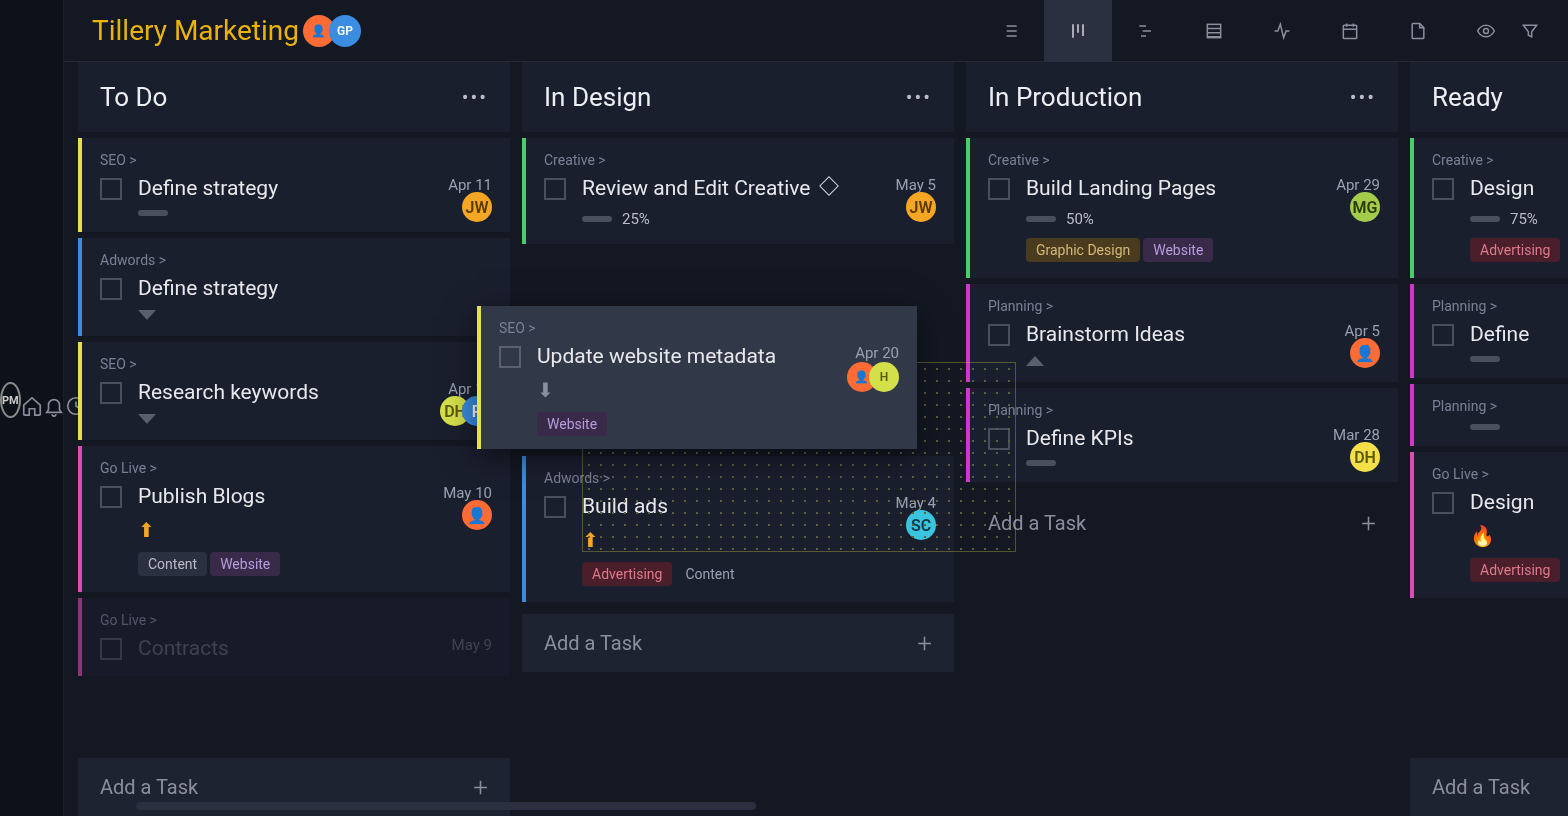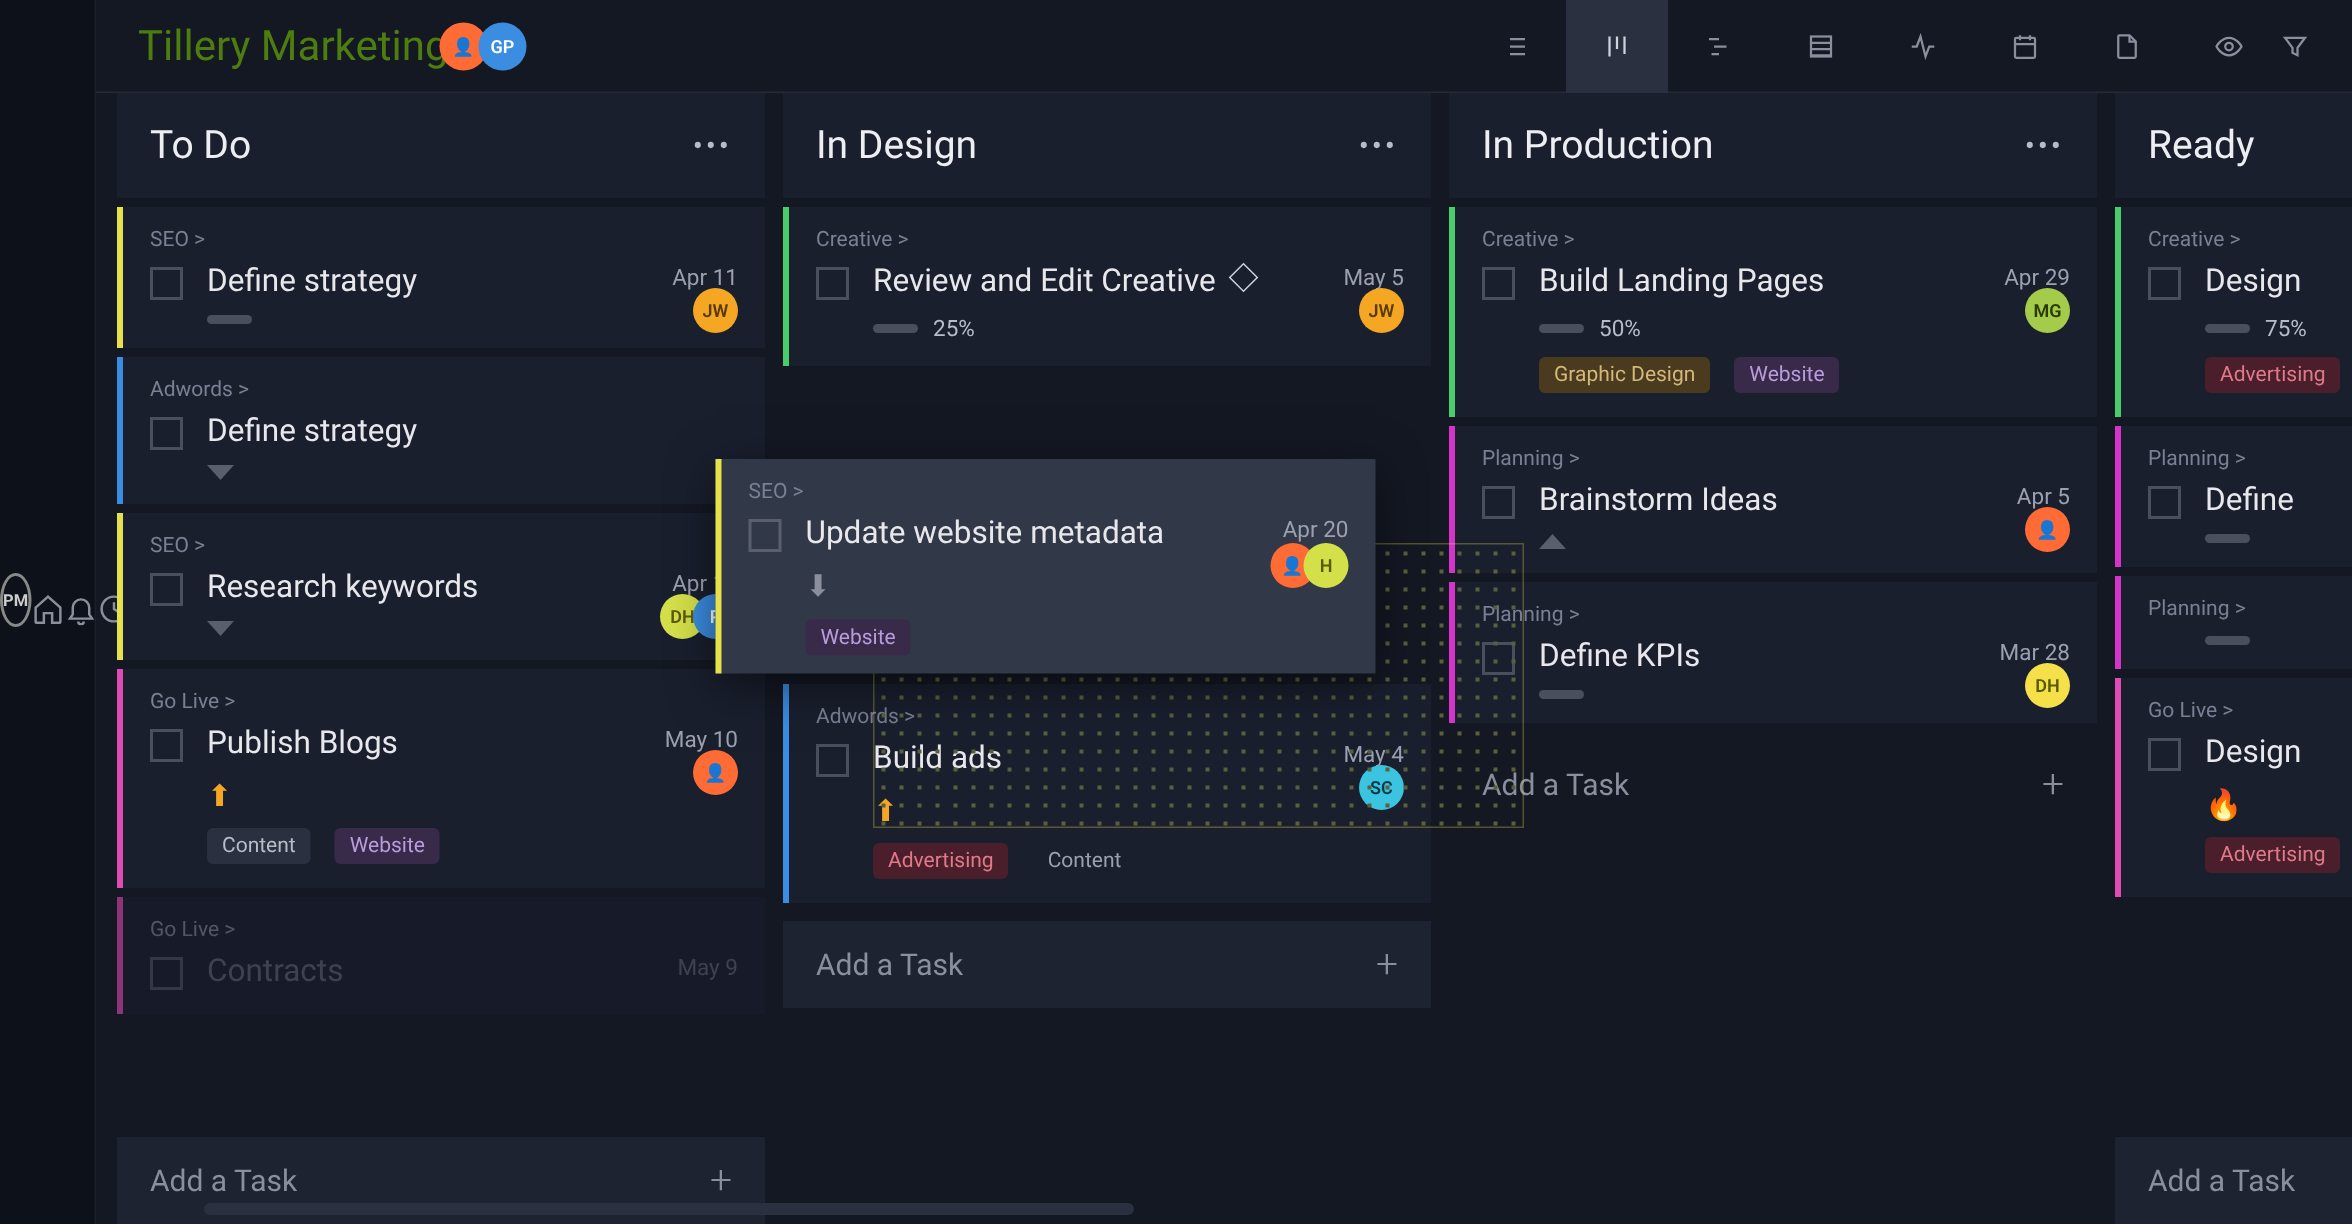"Tillery Marketing" .proj-title { color: #4d7c0f -> #eab308; margin-right: 0 -> 10px }
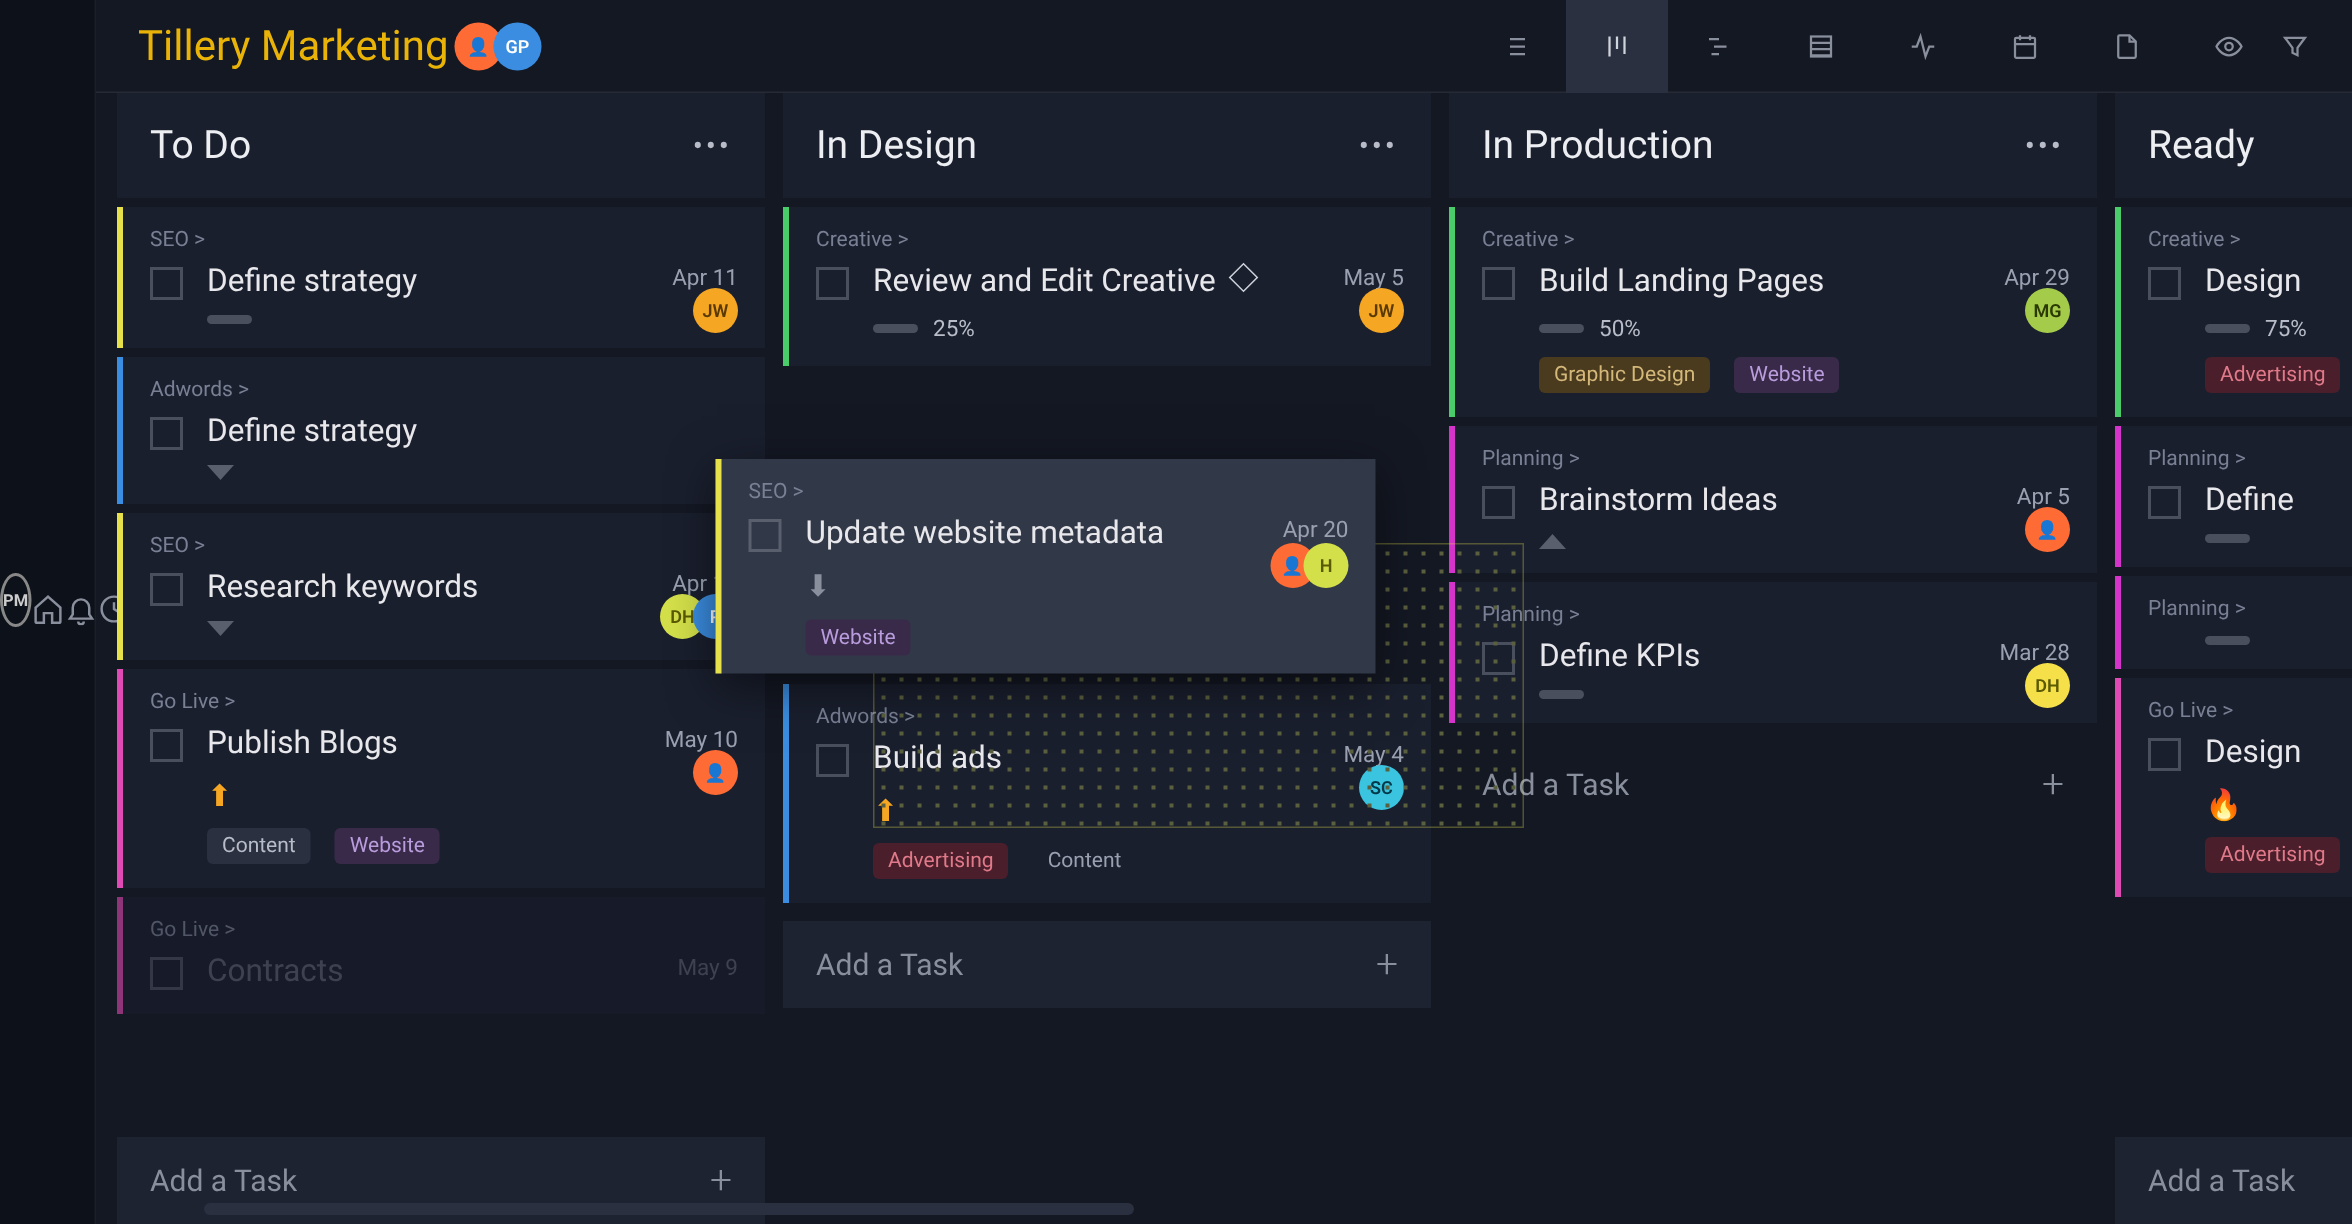"JW" .card .av { font-size: 12px -> 16px }
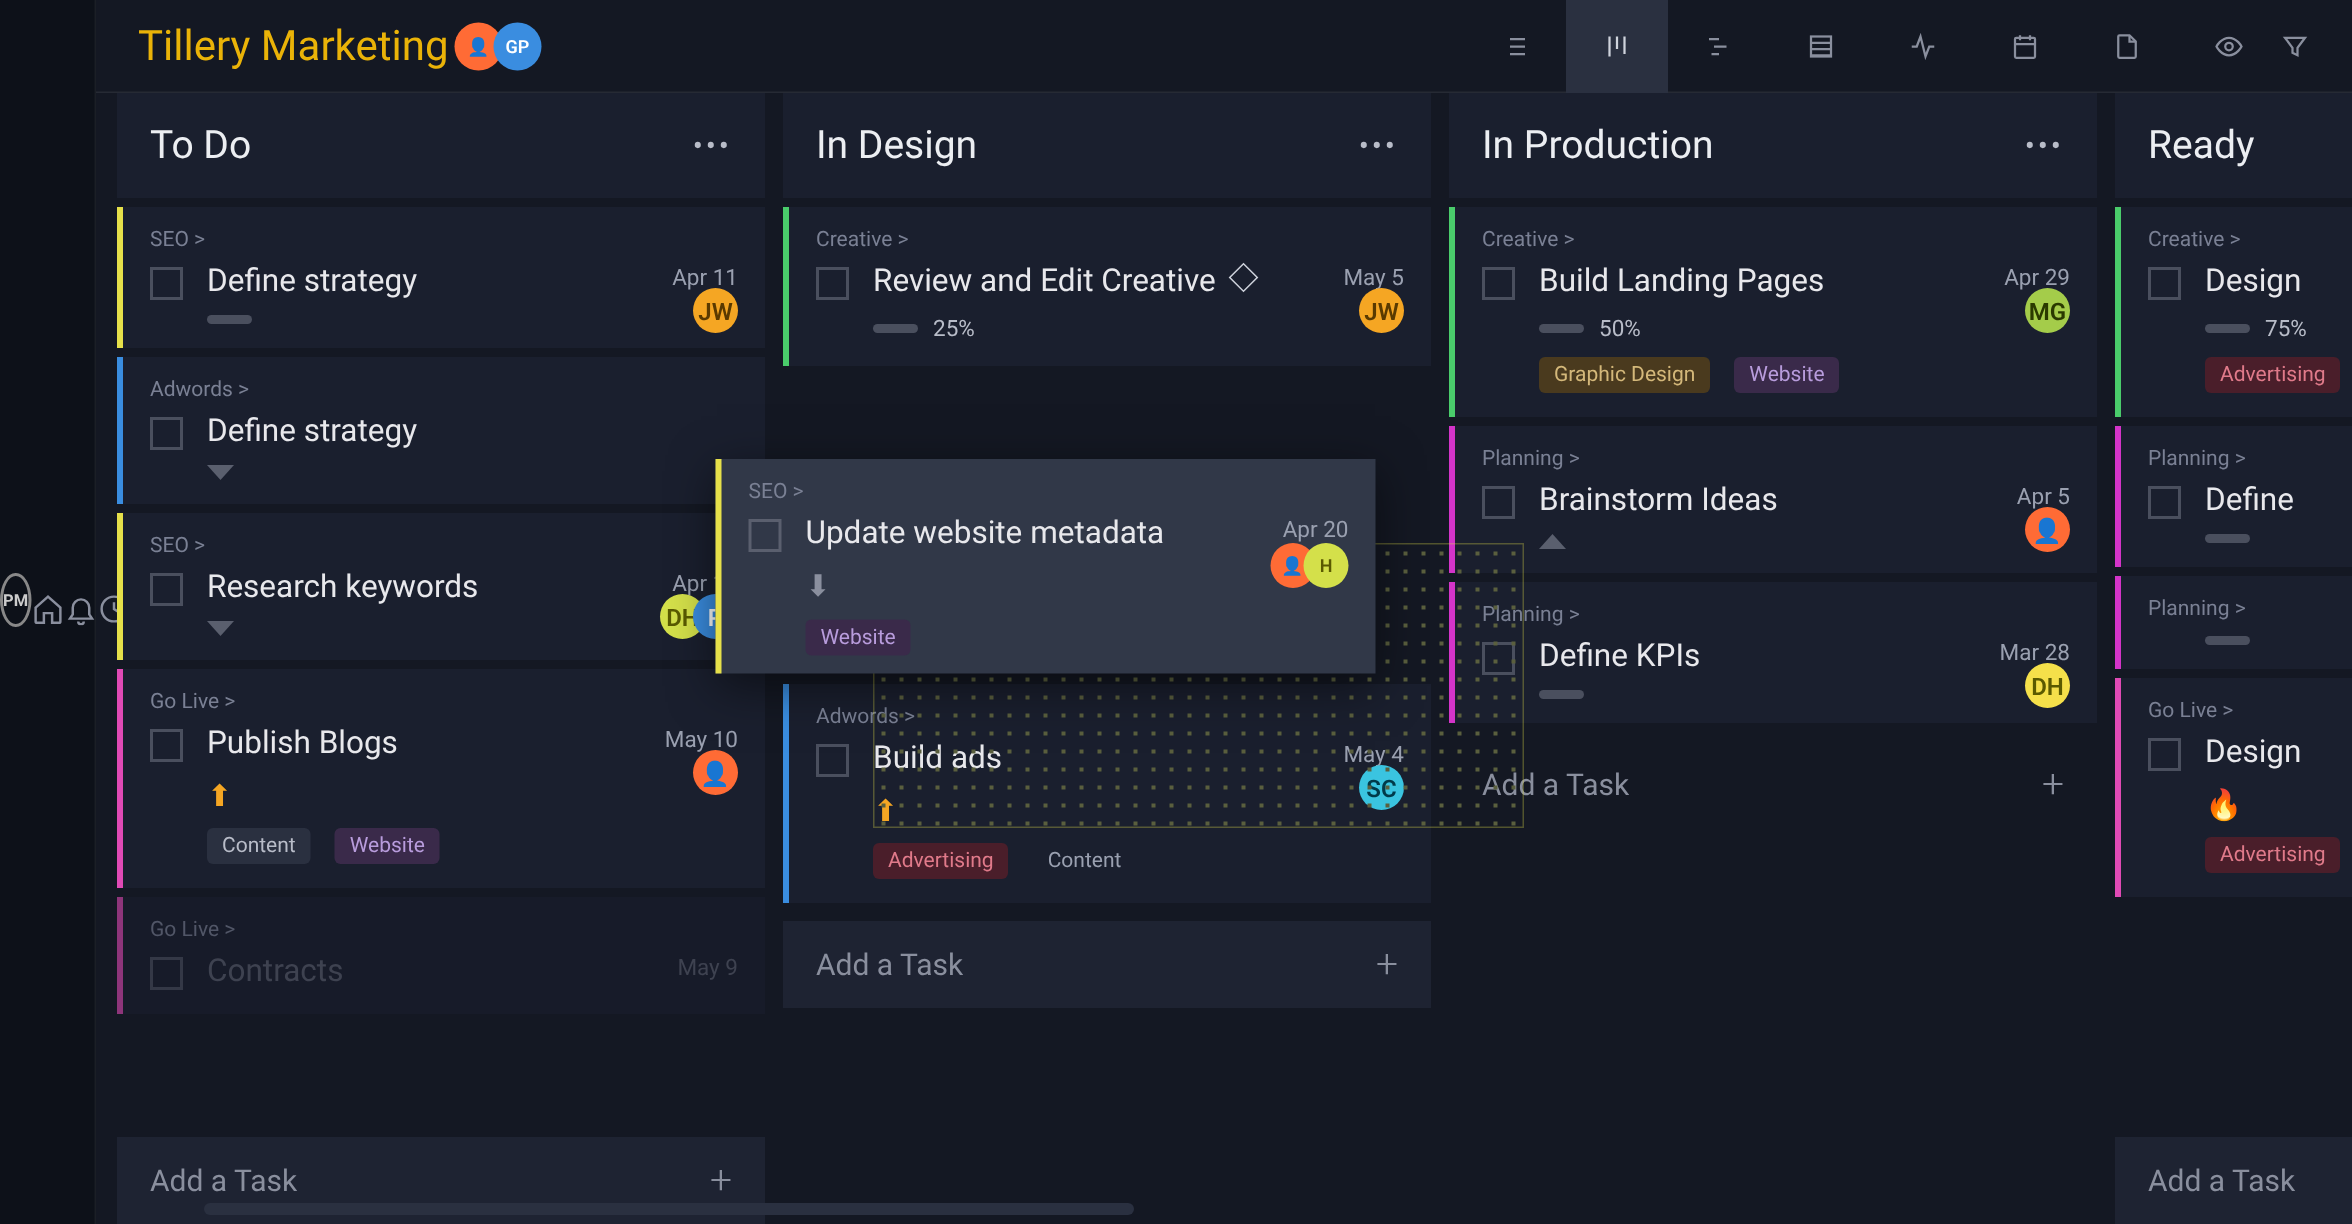"Graphic Design" .card .tags { gap: 16px -> 3px }
